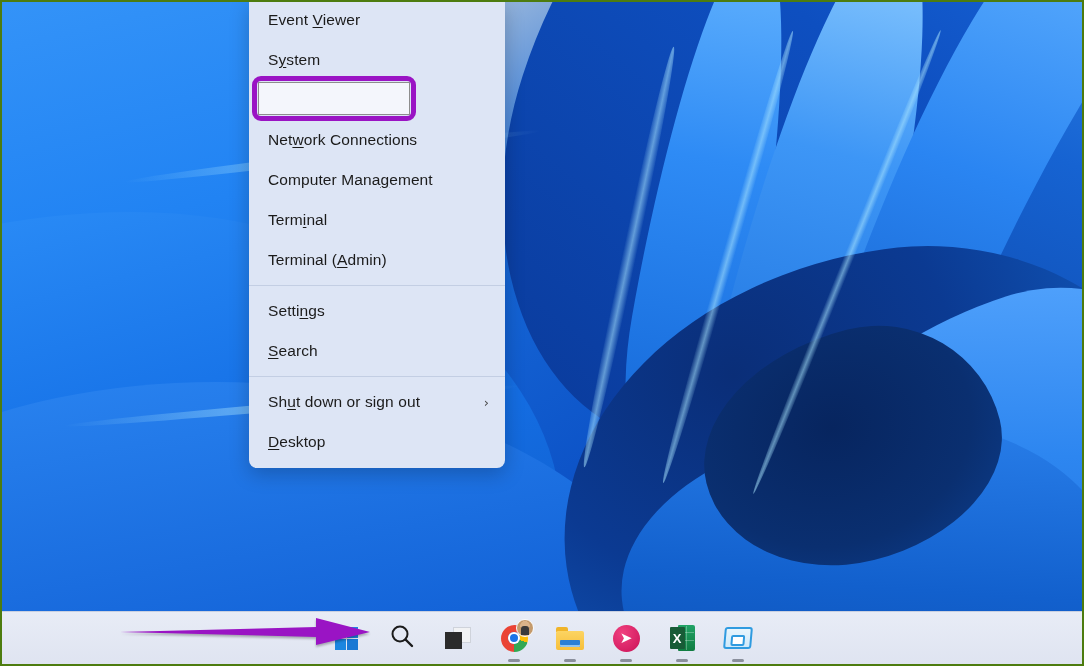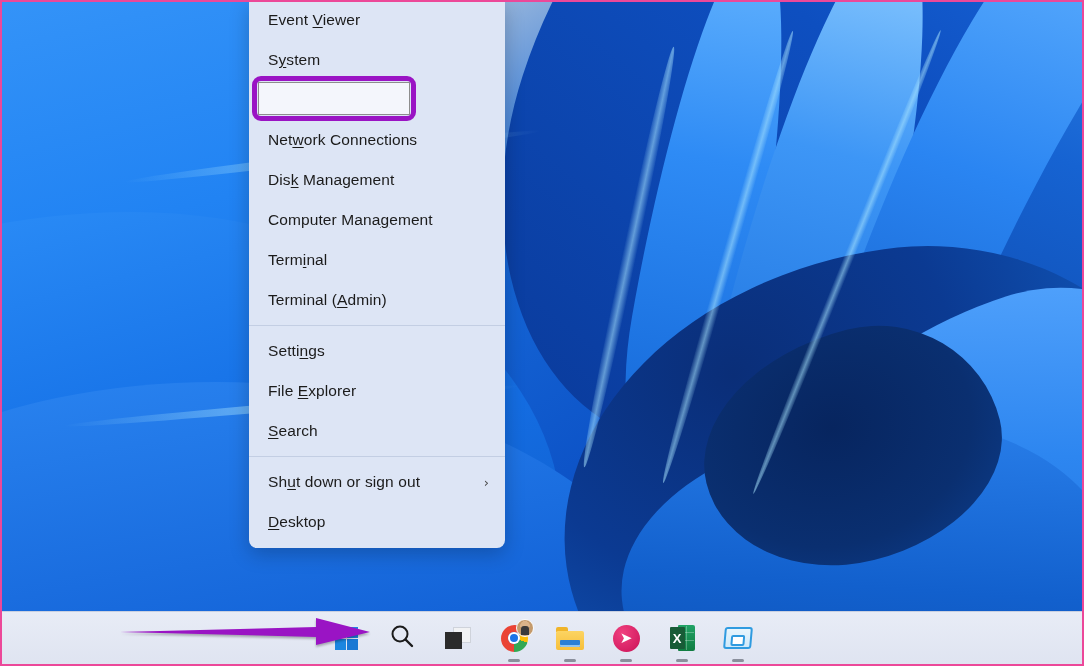"Event Viewer" #screen { border: 2px solid #ec4899 -> 2px solid #4d7c0f }
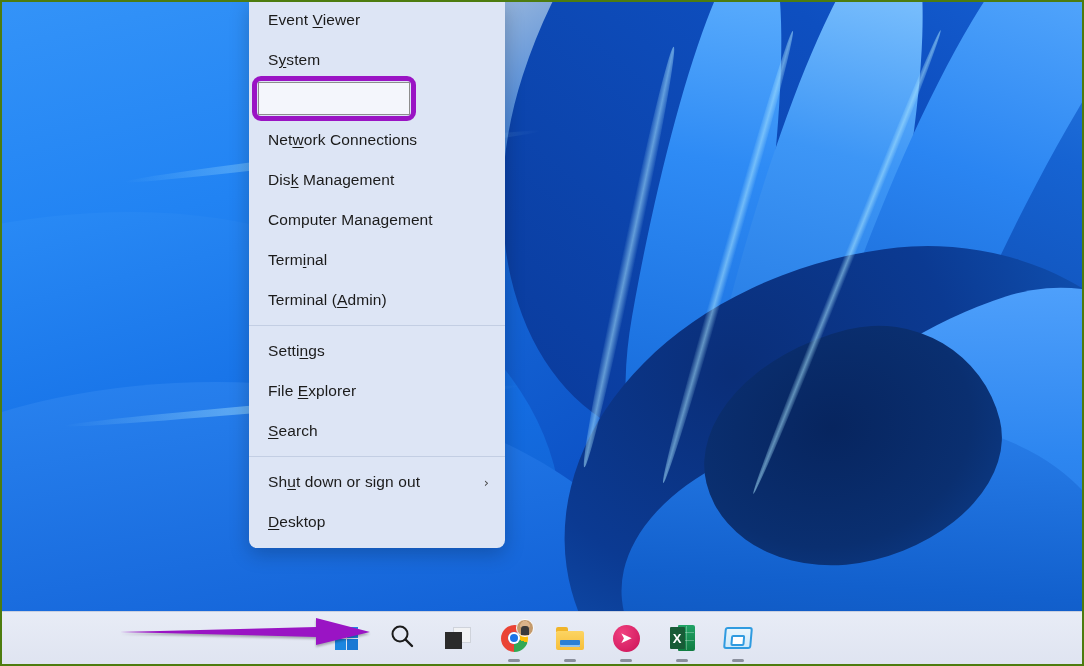"Disk Management" div.mi { html: <div> <span>Dis<u>k</u> Management</span> </div> -> none }
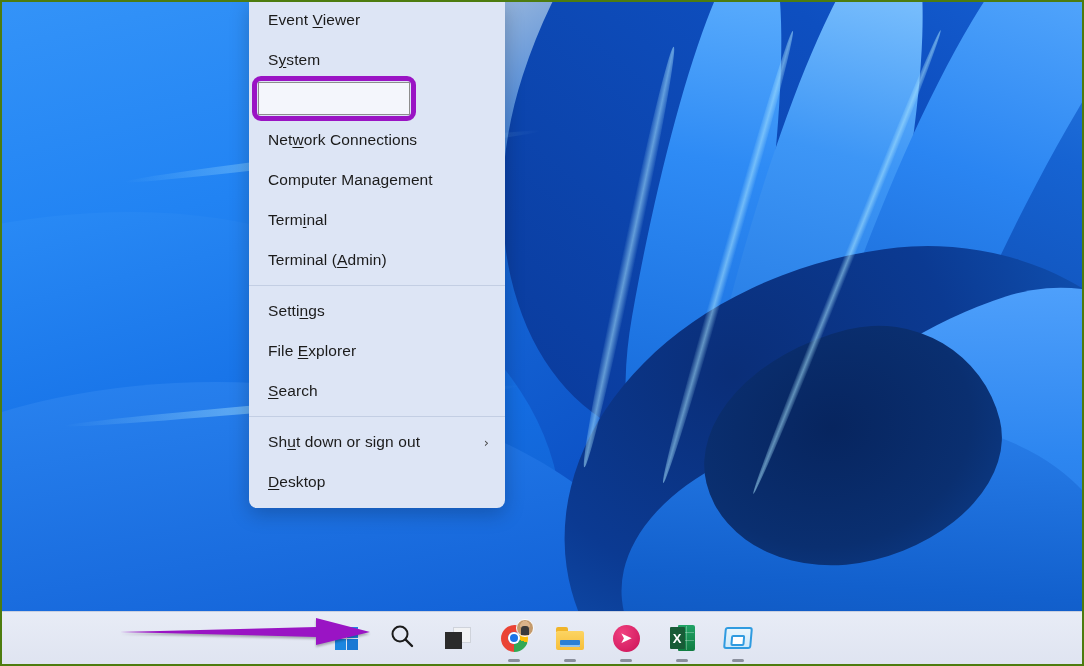"File Explorer" div.mi { html: <div> <span>File <u>E</u>xplorer</span> </div> -> none }
